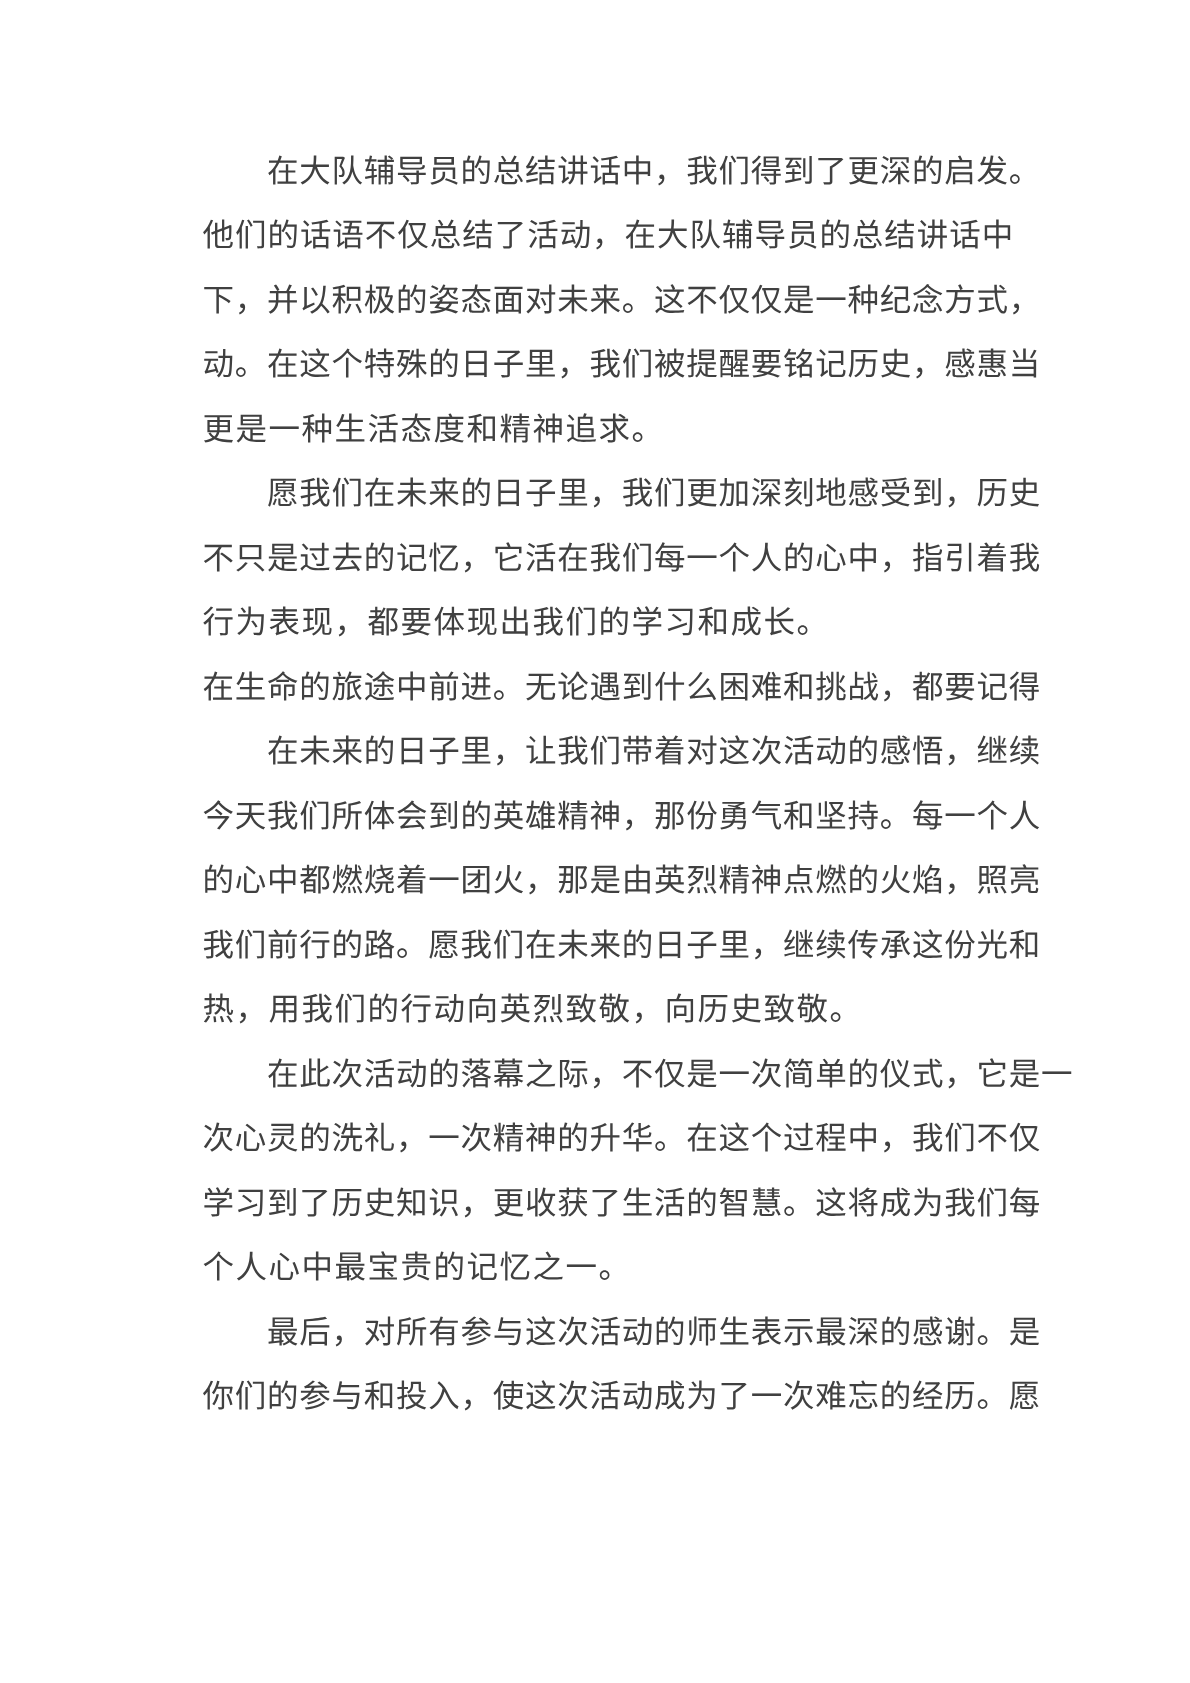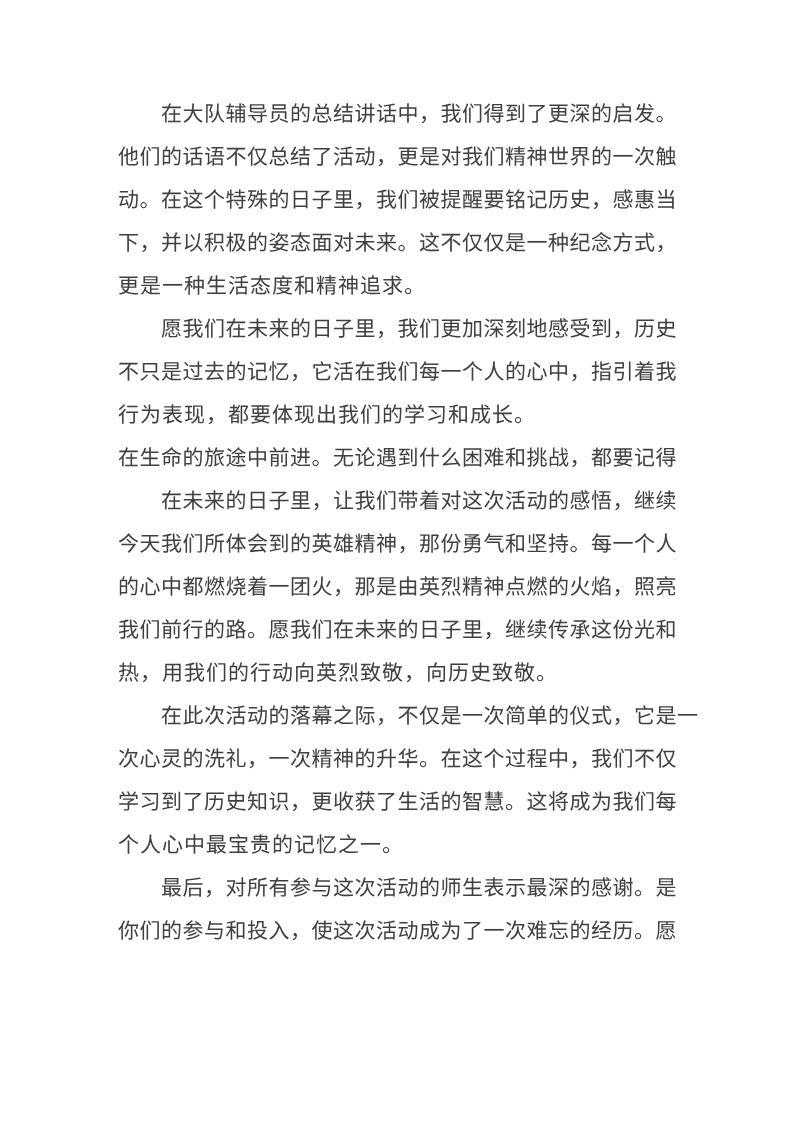"在大队辅导员的总结讲话中，我们得到了更深的启发。" .text-line { margin-left: none -> 17px }
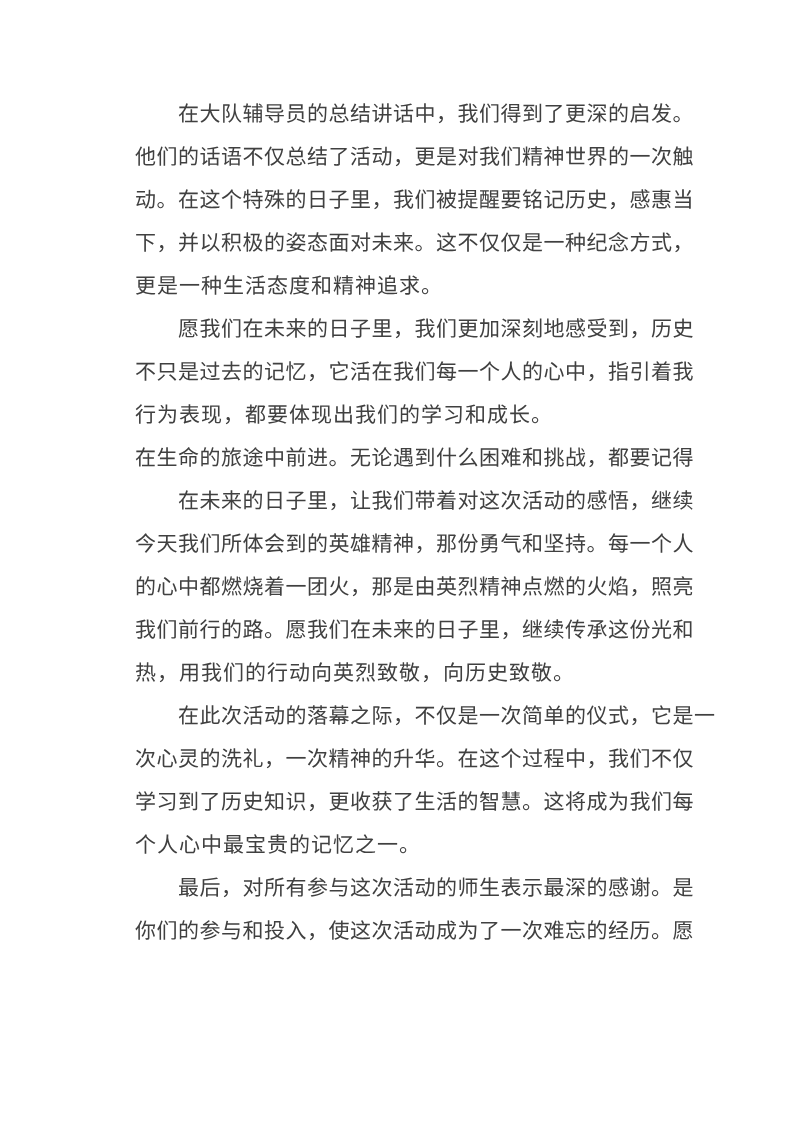"他们的话语不仅总结了活动，更是对我们精神世界的一次触" div.text-line { text: 更是对我们精神世界的一次触 -> 在大队辅导员的总结讲话中 }
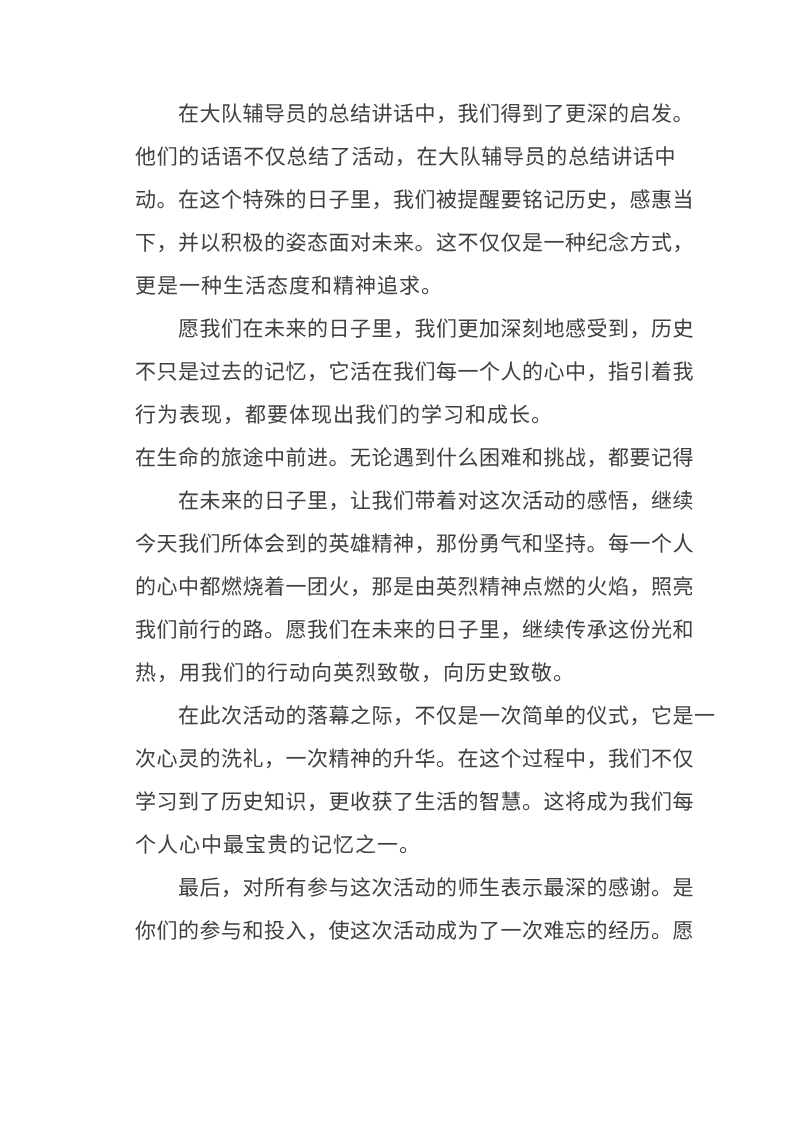"动。在这个特殊的日子里，我们被提醒要铭记历史，感惠当" div.text-line { order: before "下，并以积极的姿态面对未来。这不仅仅是一种纪念方式，" -> after "下，并以积极的姿态面对未来。这不仅仅是一种纪念方式，" }
